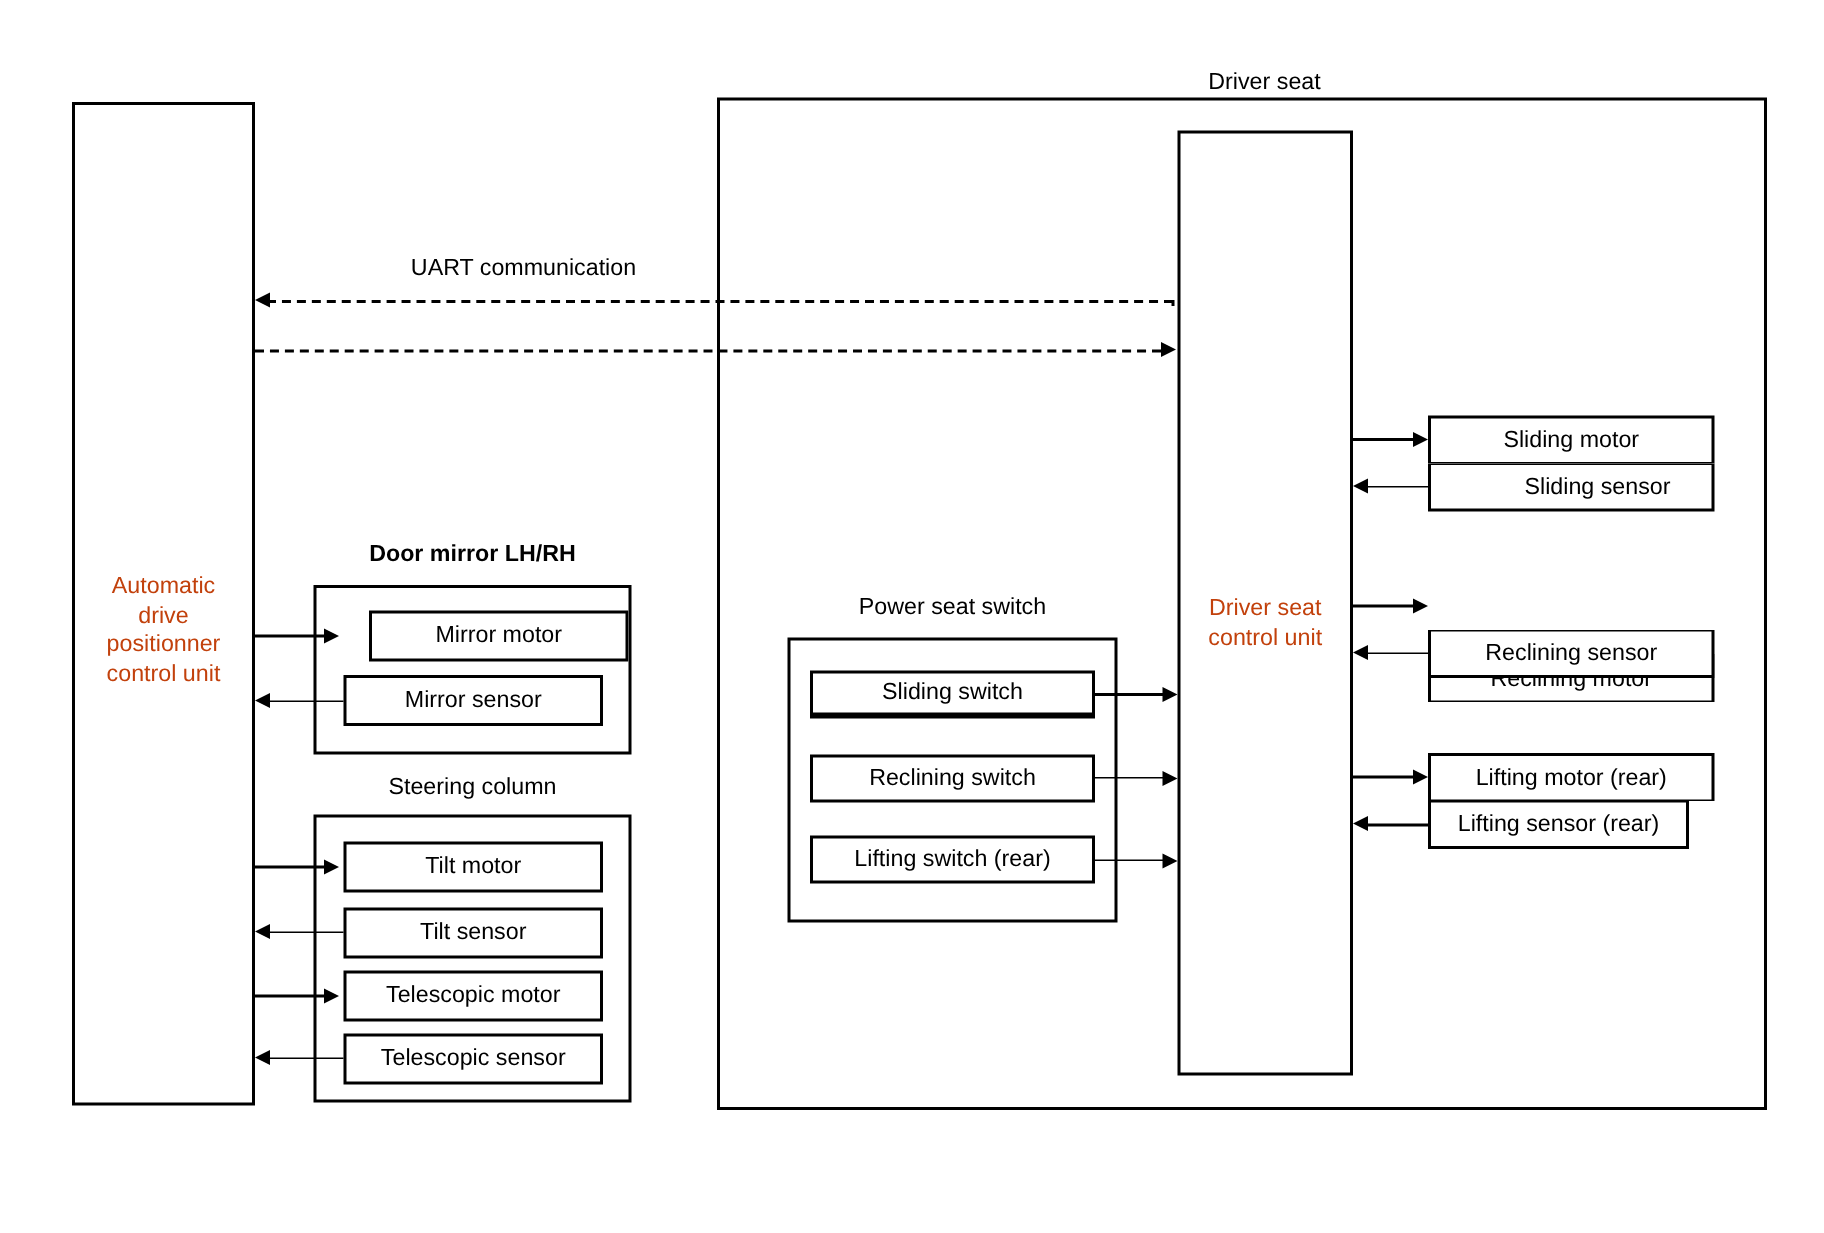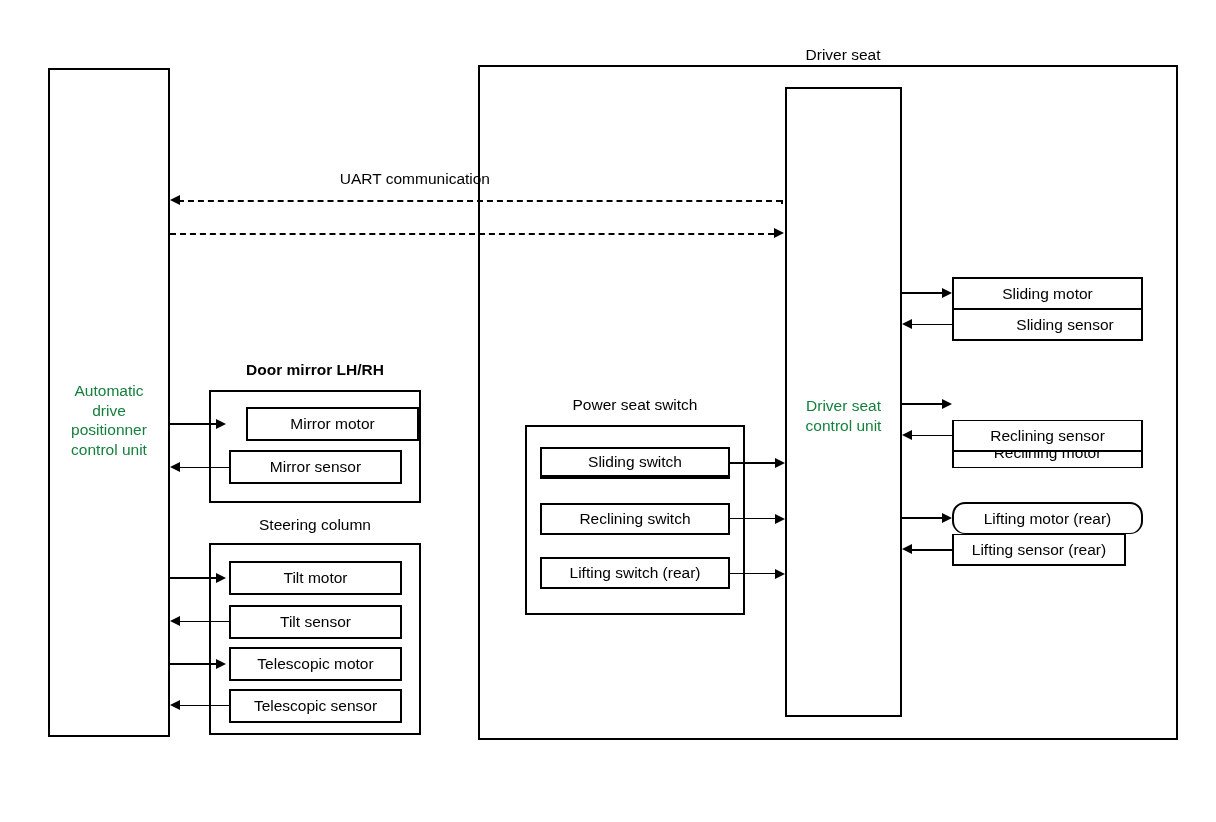"UART communication" div.label { text-align: right -> center }
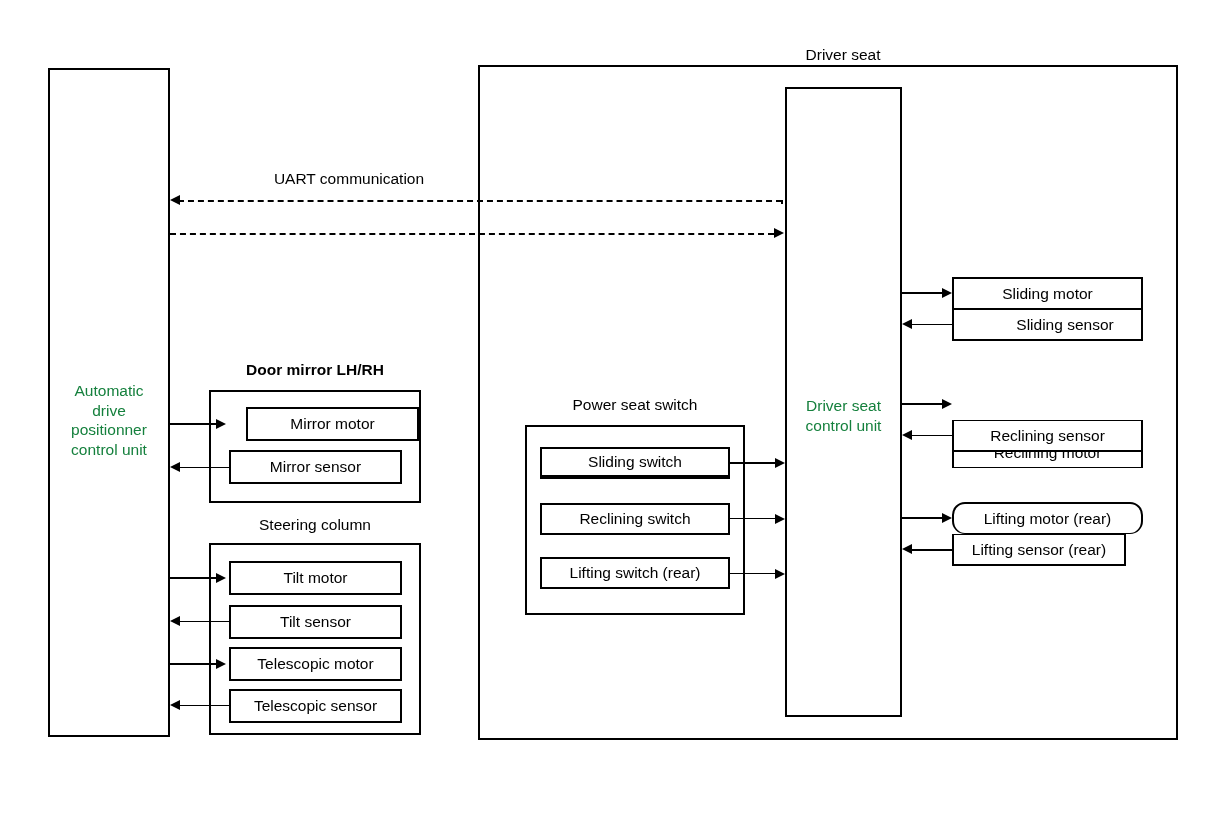"Automatic" .unit-text { color: #15803d -> #c2410c }
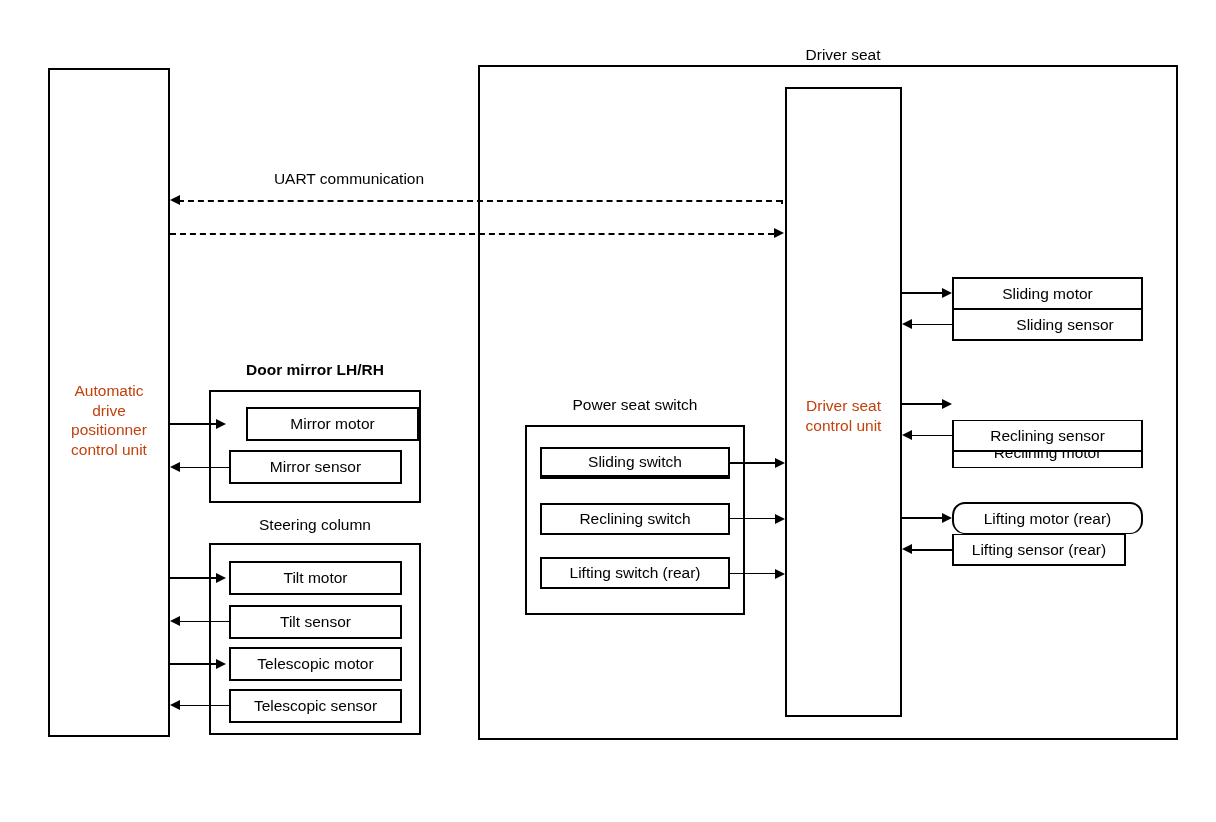"Lifting motor (rear)" div.cell { border-radius: 13px -> none }
